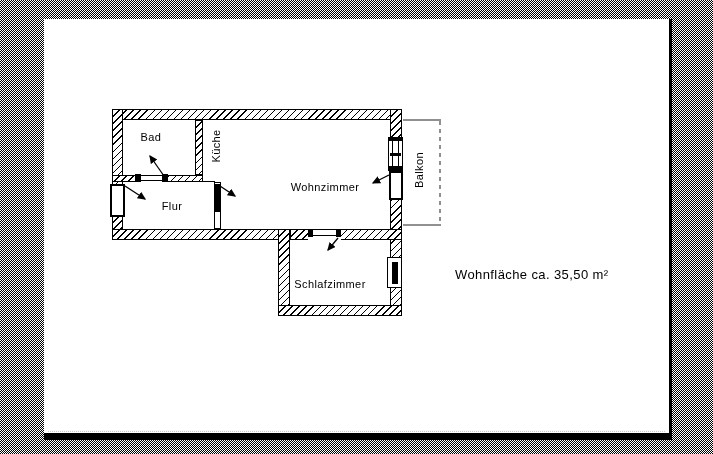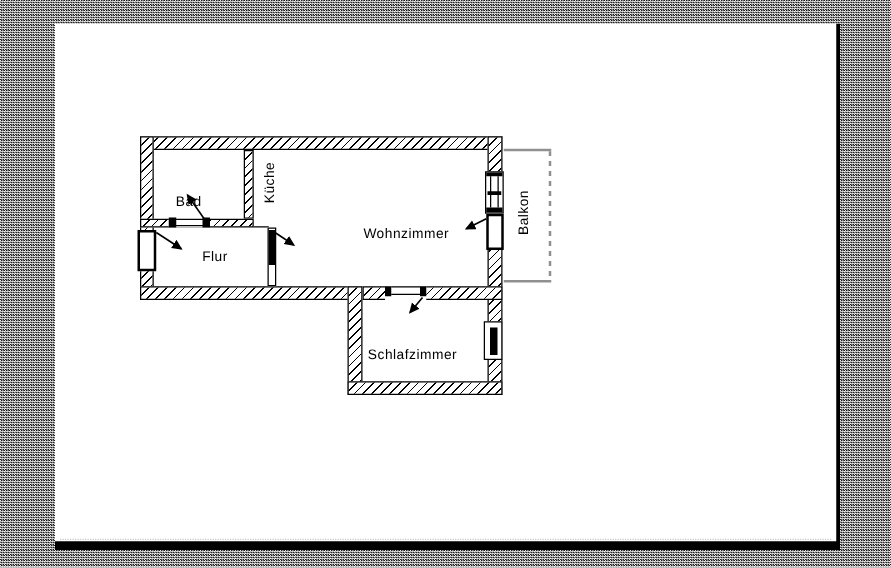"Bad" div.room-label { margin-top: 25px -> none }
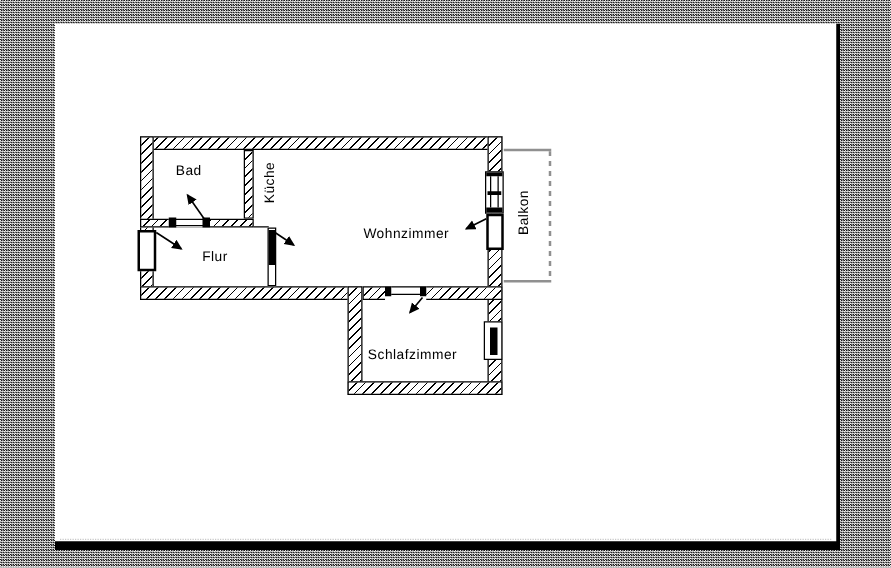"Wohnfläche ca. 35,50 m²" div { html: none -> <div>Wohnfläche ca. 35,50 m²</div> }
